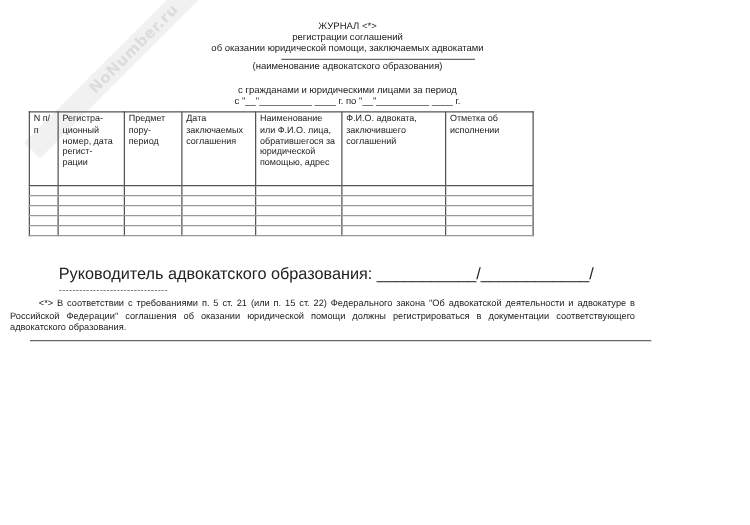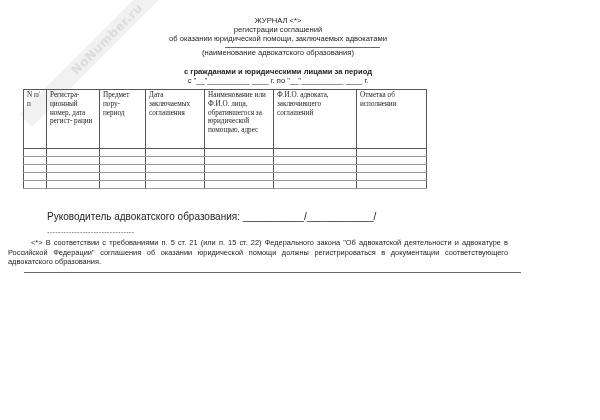"с гражданами и юридическими лицами" .h-period1 { font-weight: bold -> none }
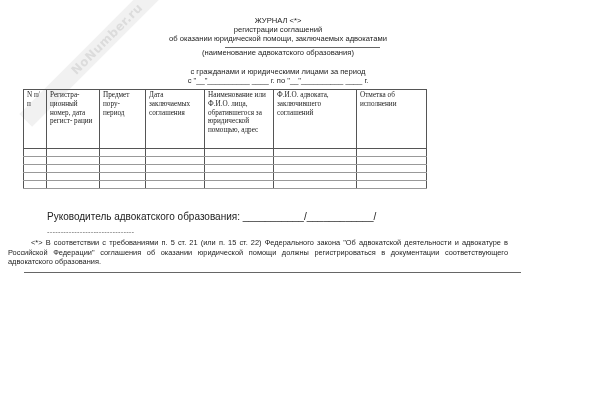"N п/п" table.journal { font-family: Liberation Serif, serif -> none }
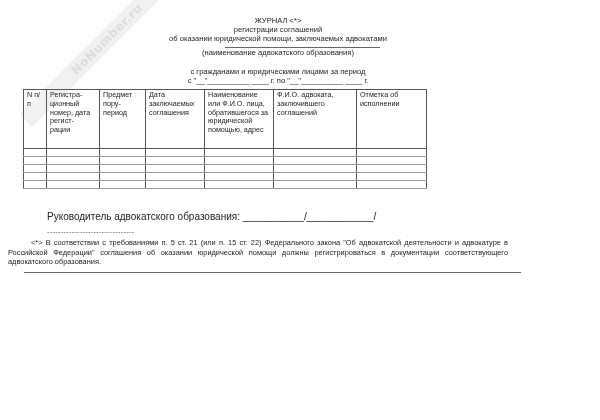"Руководитель адвокатского образования:" .sign { font-size: 10px -> 13px }
